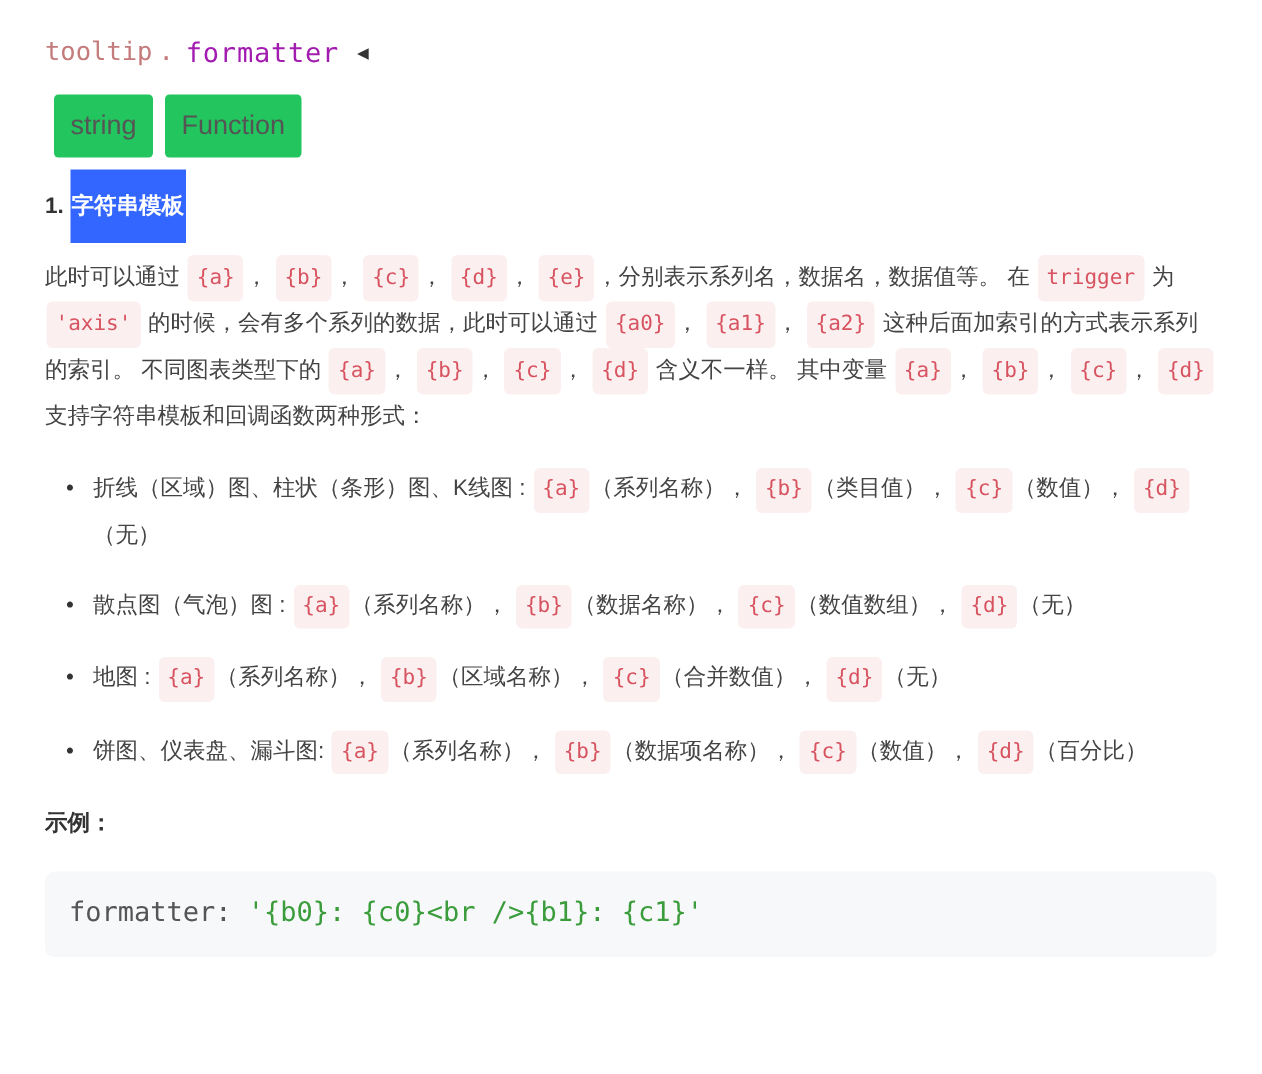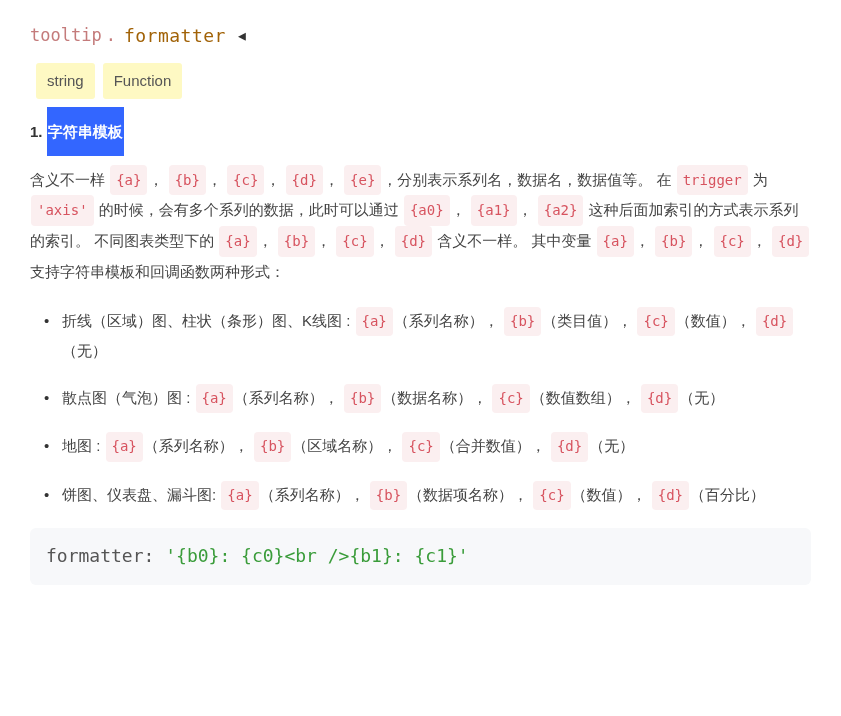"formatter" .breadcrumb .bc-current { color: #a16207 -> #a21caf }
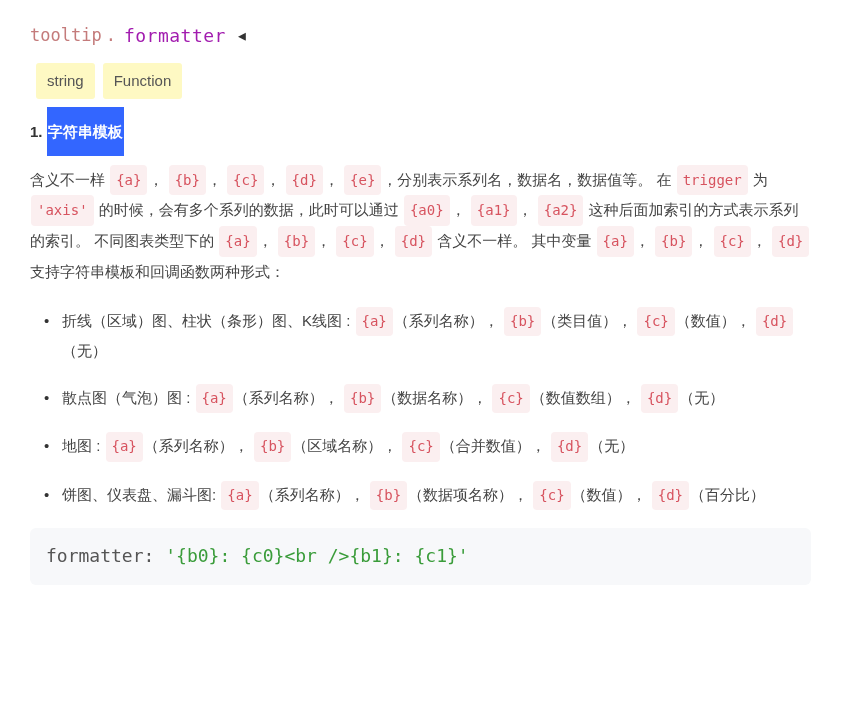"string" .tag { background: #fef9c3 -> #22c55e; font-size: 15px -> 18px }
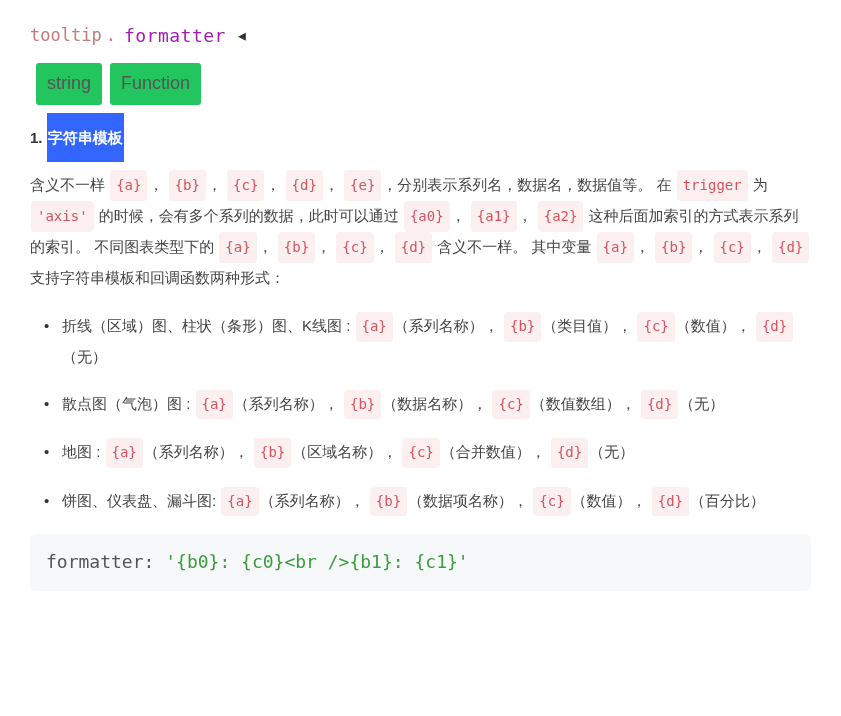"含义不一样" span { text: 含义不一样 -> 此时可以通过 }
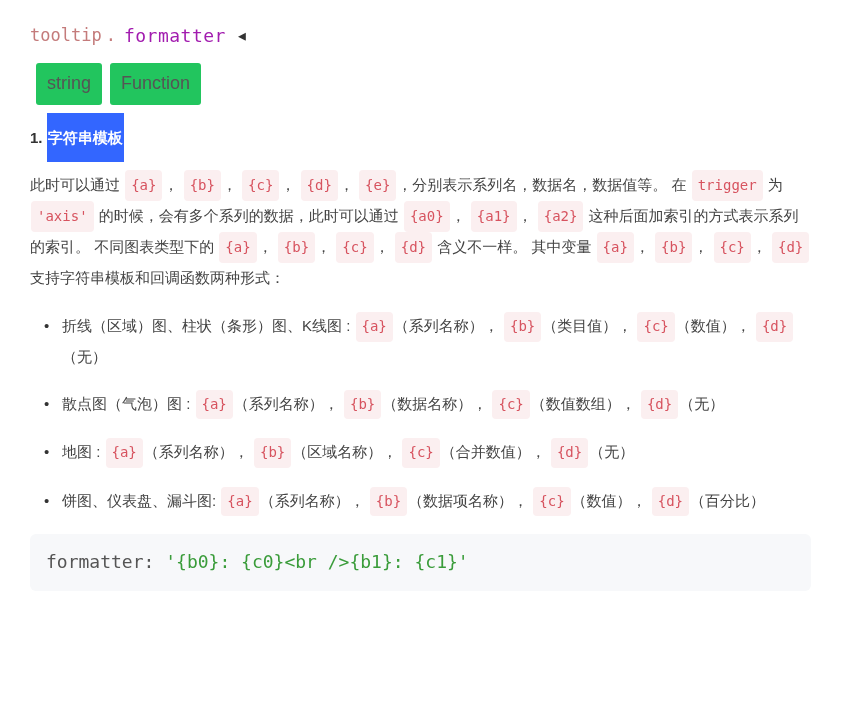"示例：" p { html: none -> <p><strong>示例：</strong></p> }
